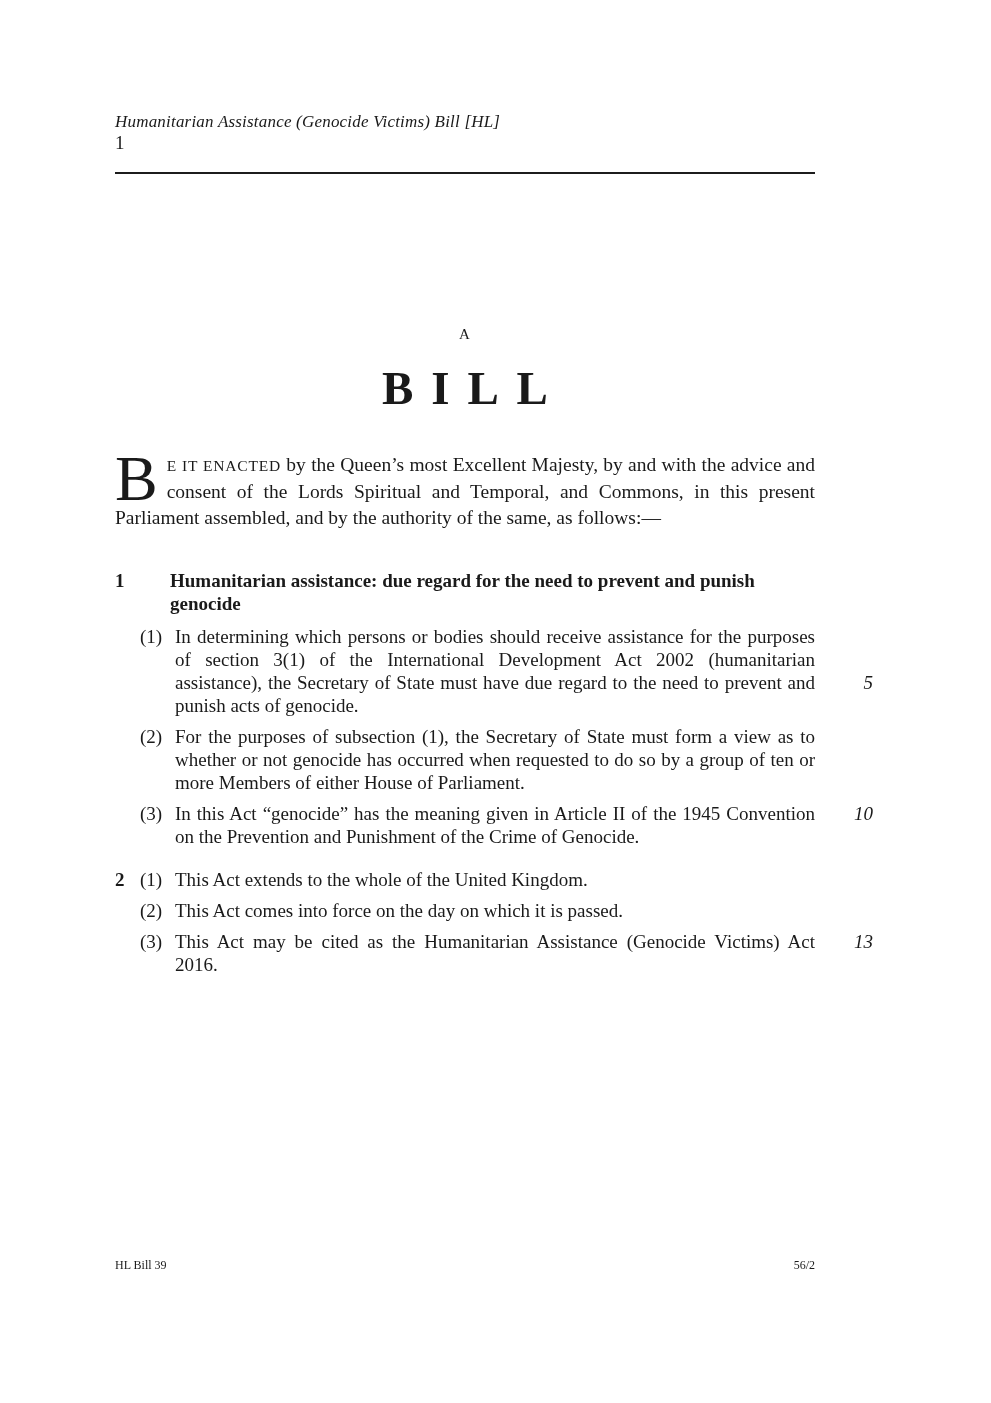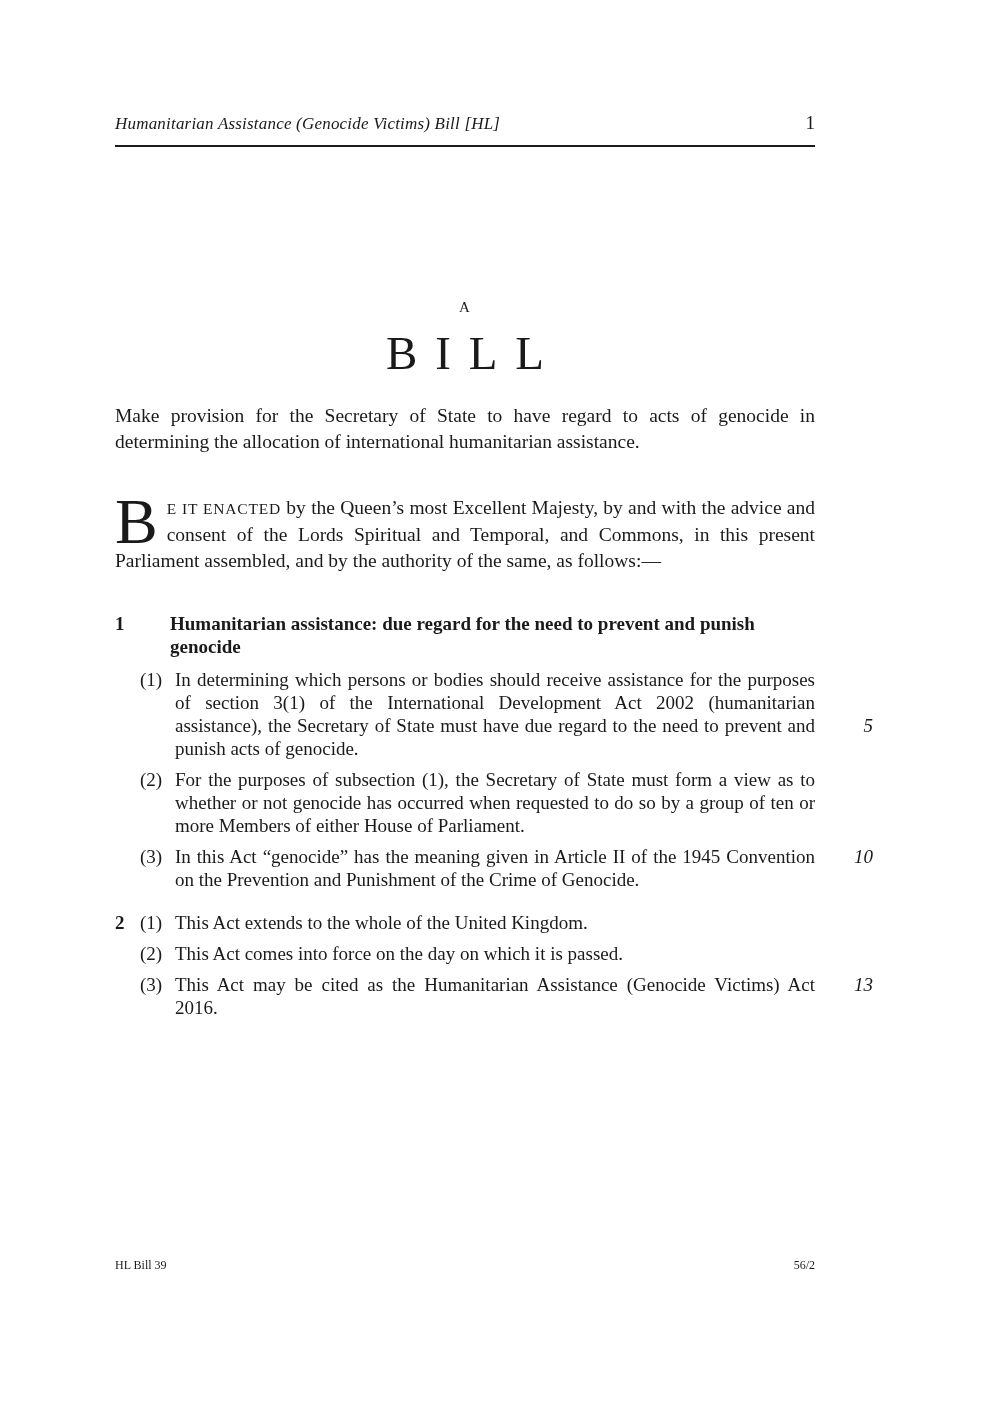"Humanitarian Assistance (Genocide" .running-header { flex-direction: none -> column; padding-bottom: 11px -> 18px }
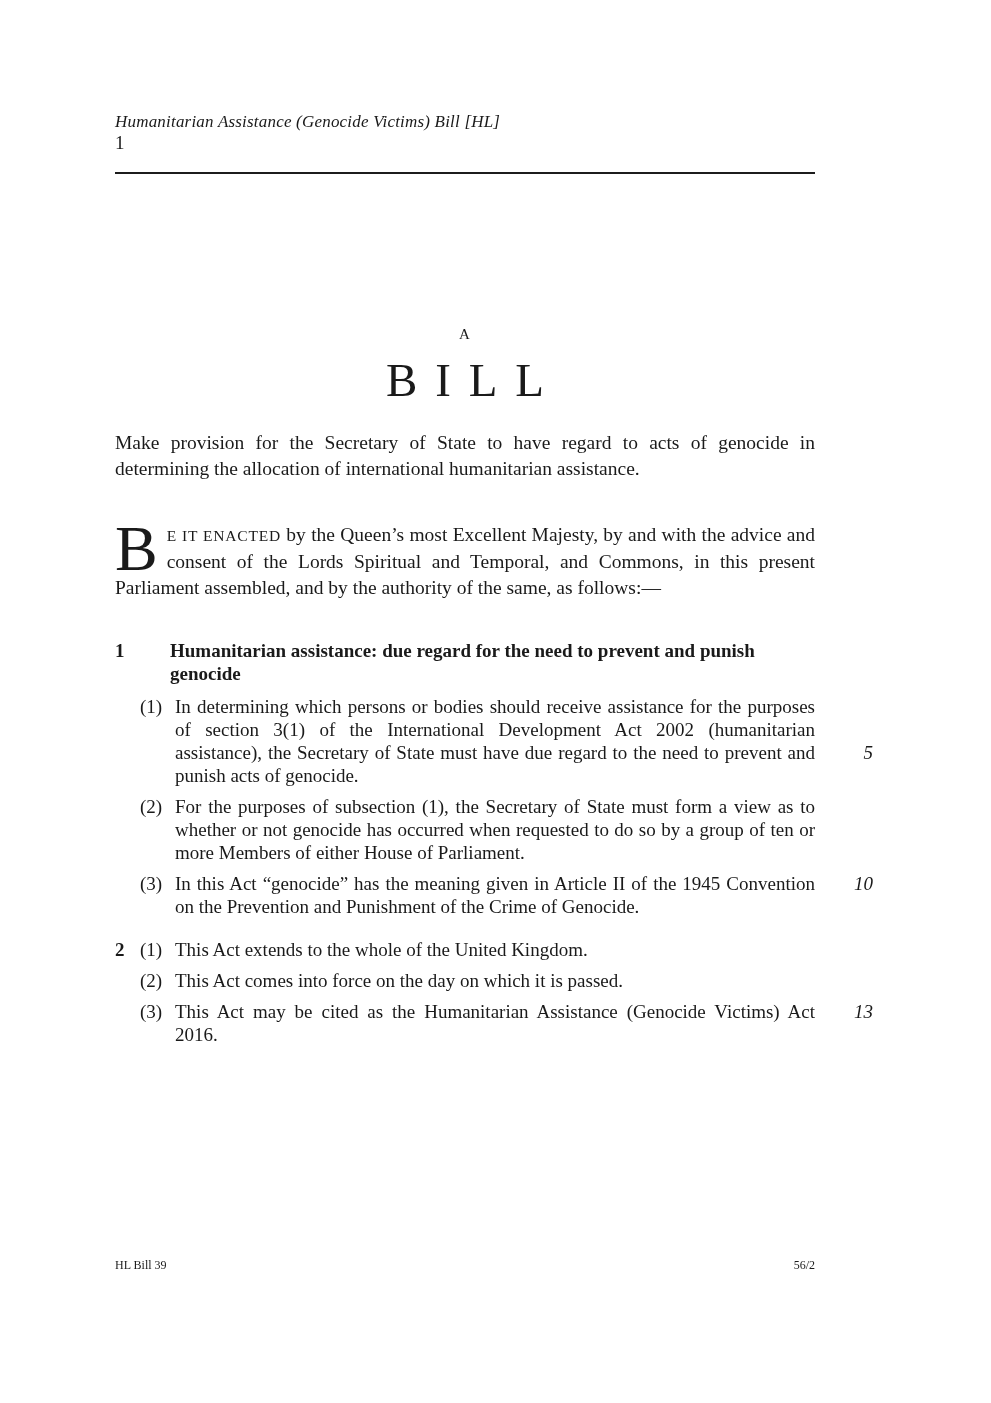"BILL" .bill-head .bill-word { font-weight: normal -> bold; margin-top: 14px -> 22px }
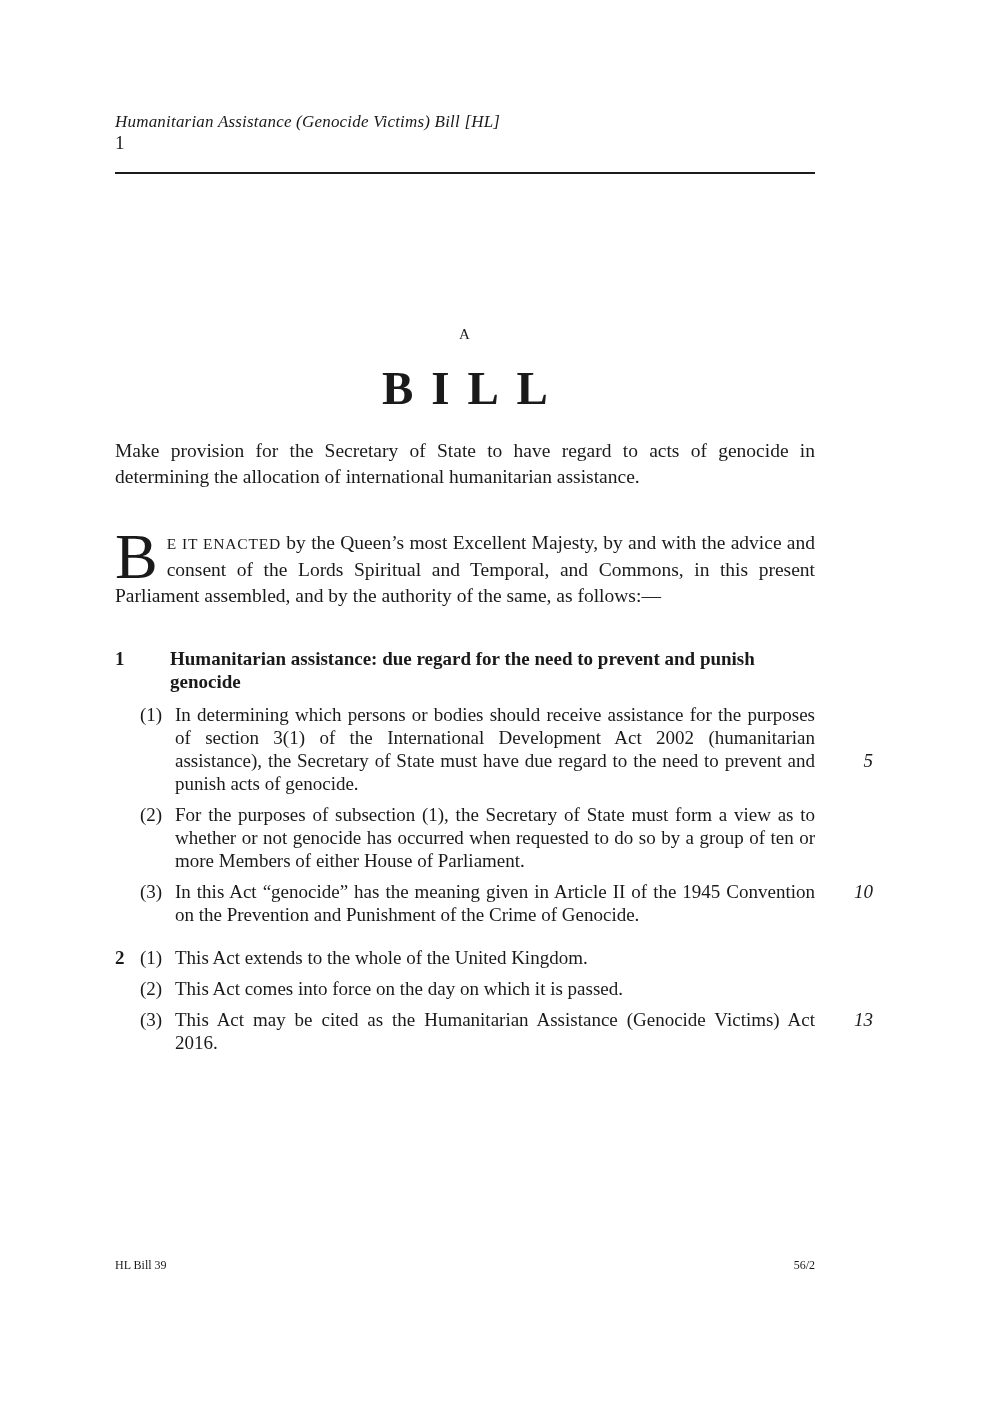"Make provision for the Secretary" p.long-title { html: <p>Make provision for the Secretary of State to have regard to acts of genocide in determining the allocation of international humanitarian assistance.</p> -> none }
